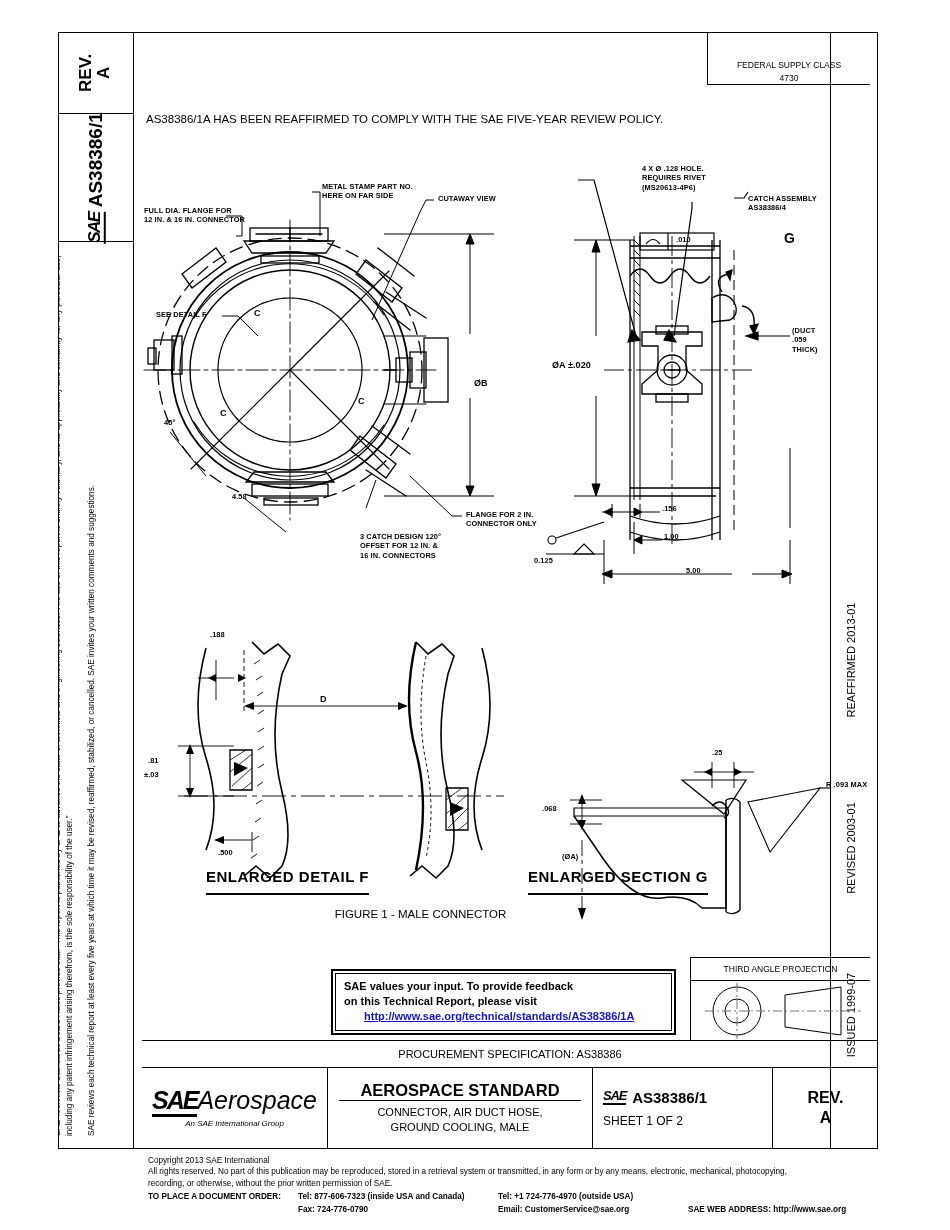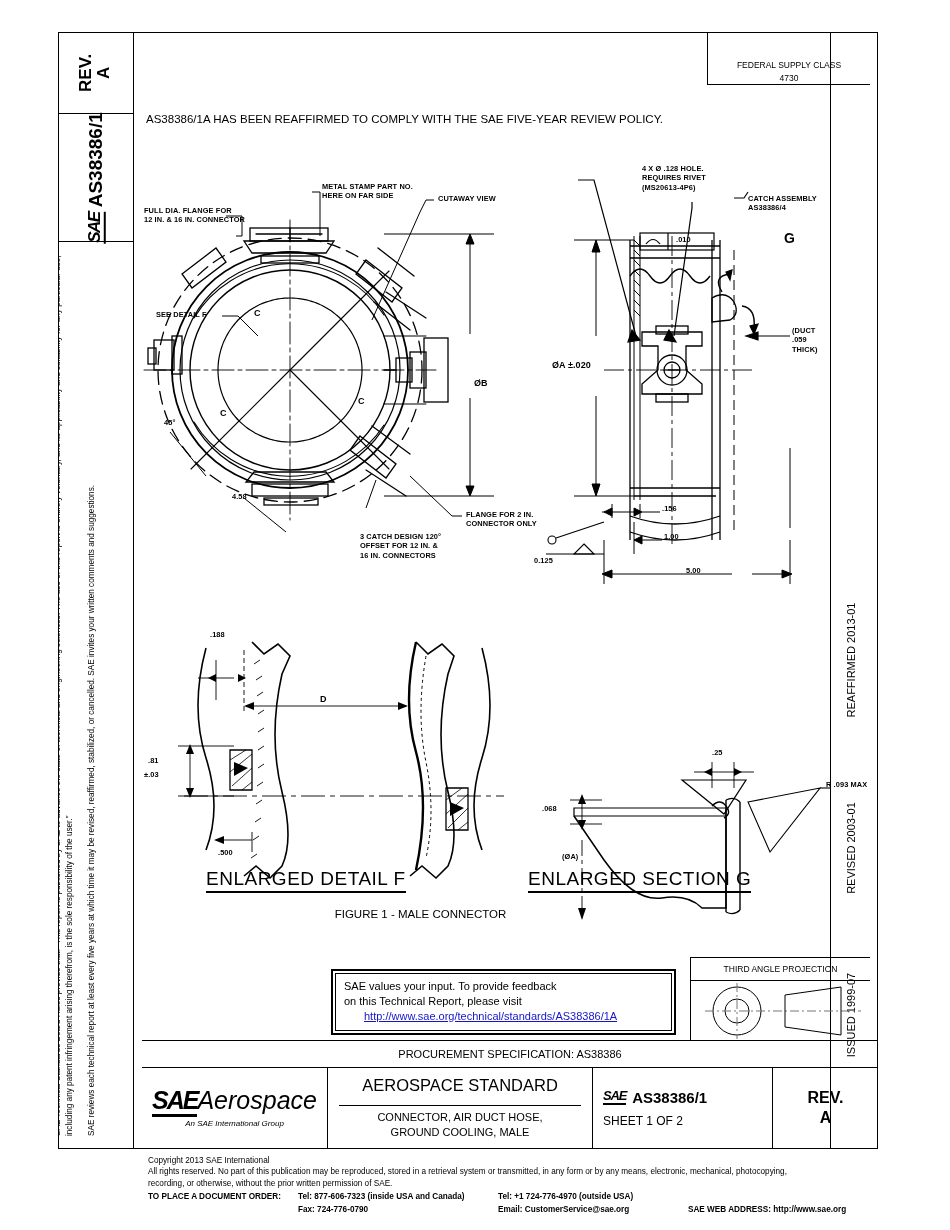"ENLARGED DETAIL F" .section-title { font-size: 19px -> 15px; font-weight: normal -> bold; padding-bottom: 1px -> 8px }
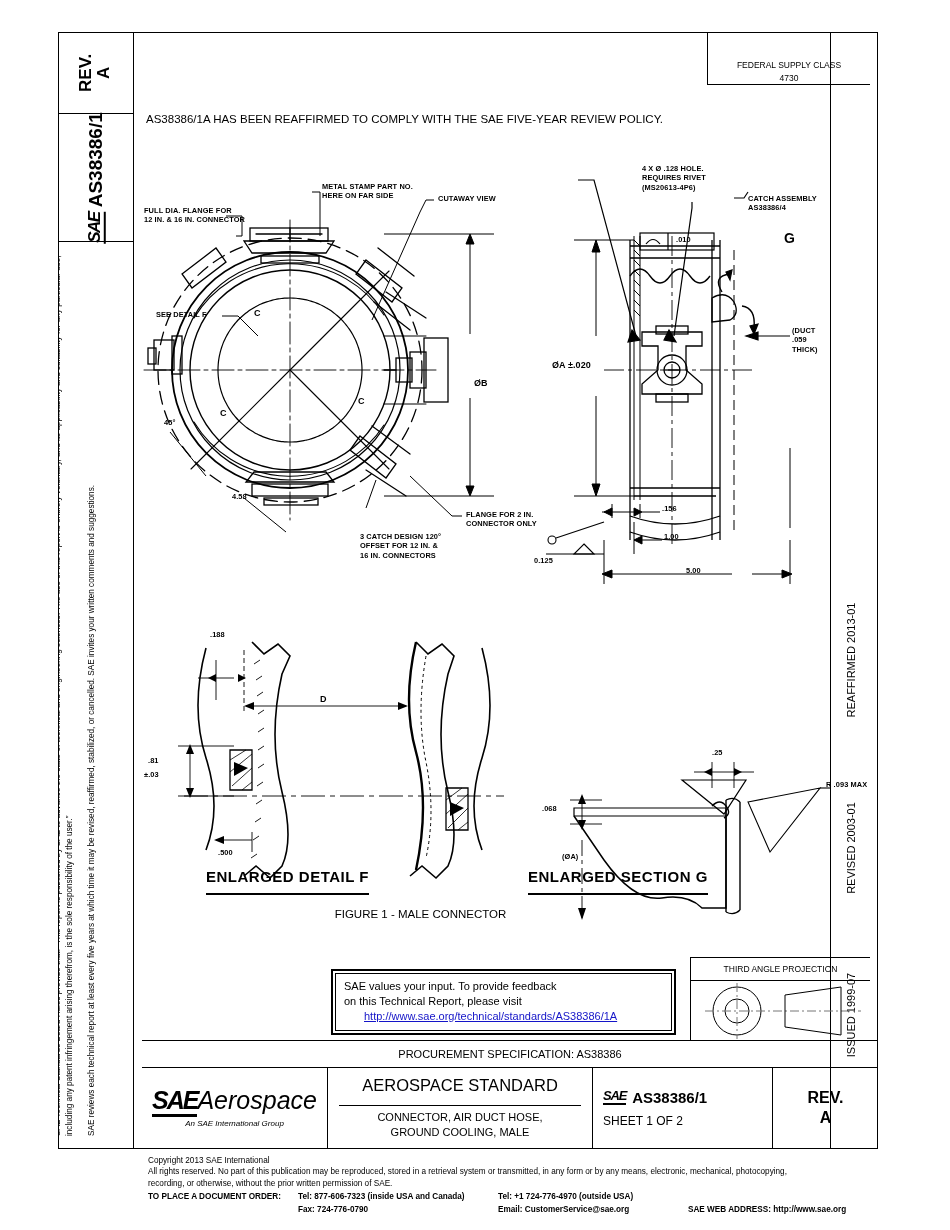"SAE values your input. To" .fb-inner { font-weight: normal -> bold }
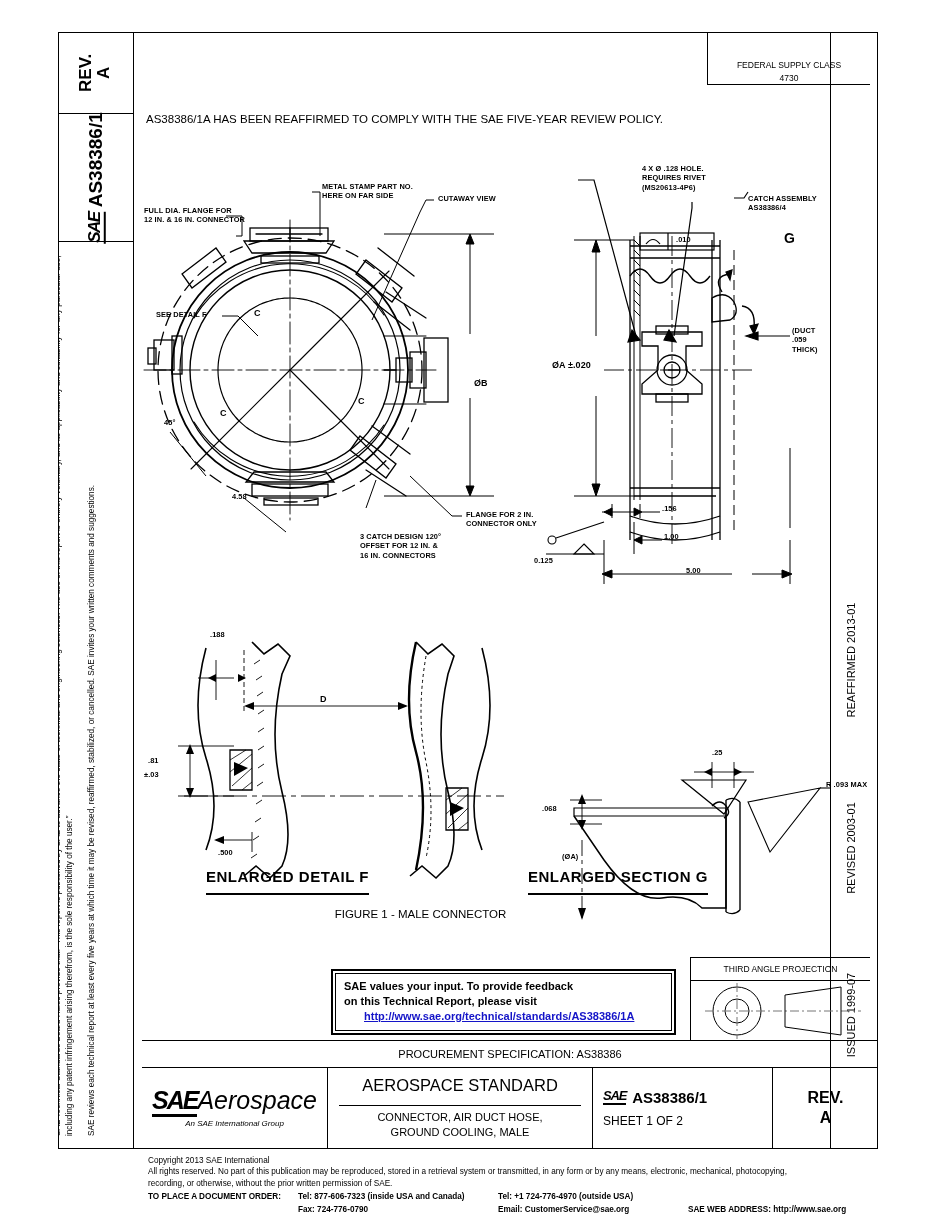"AEROSPACE STANDARD" .tb-mid-hd { font-weight: normal -> bold; padding-bottom: 10px -> 0 }
